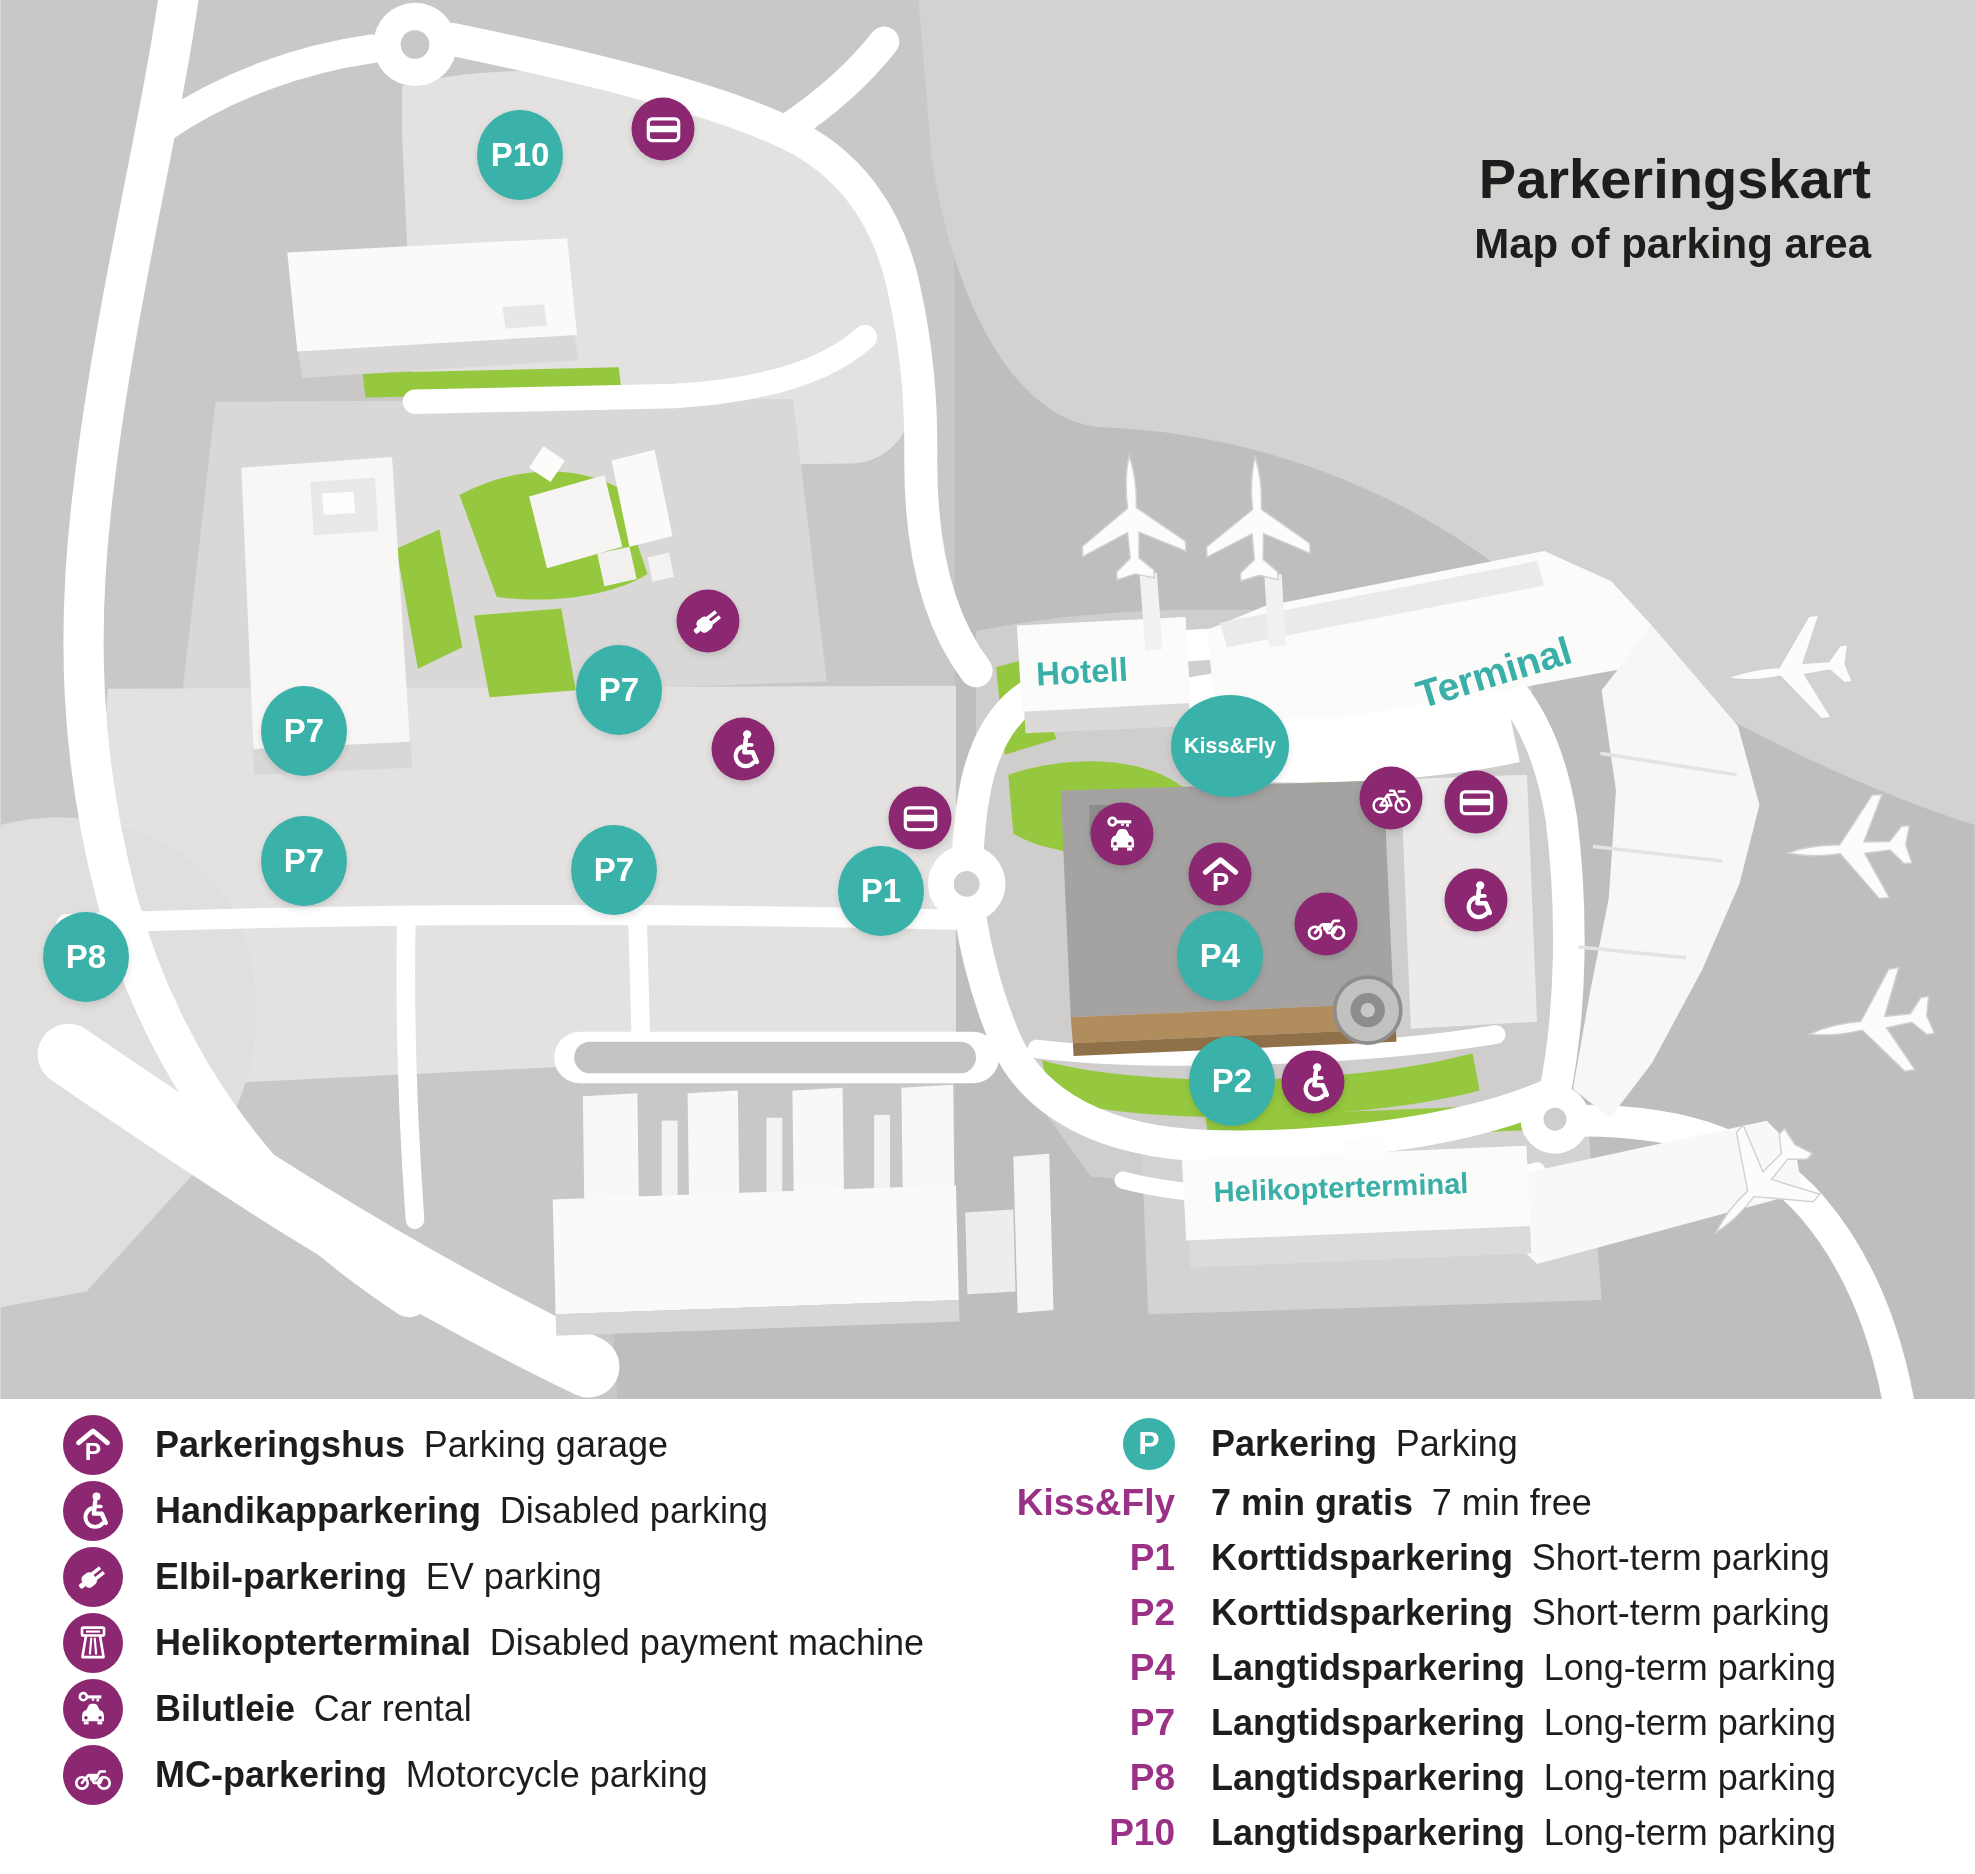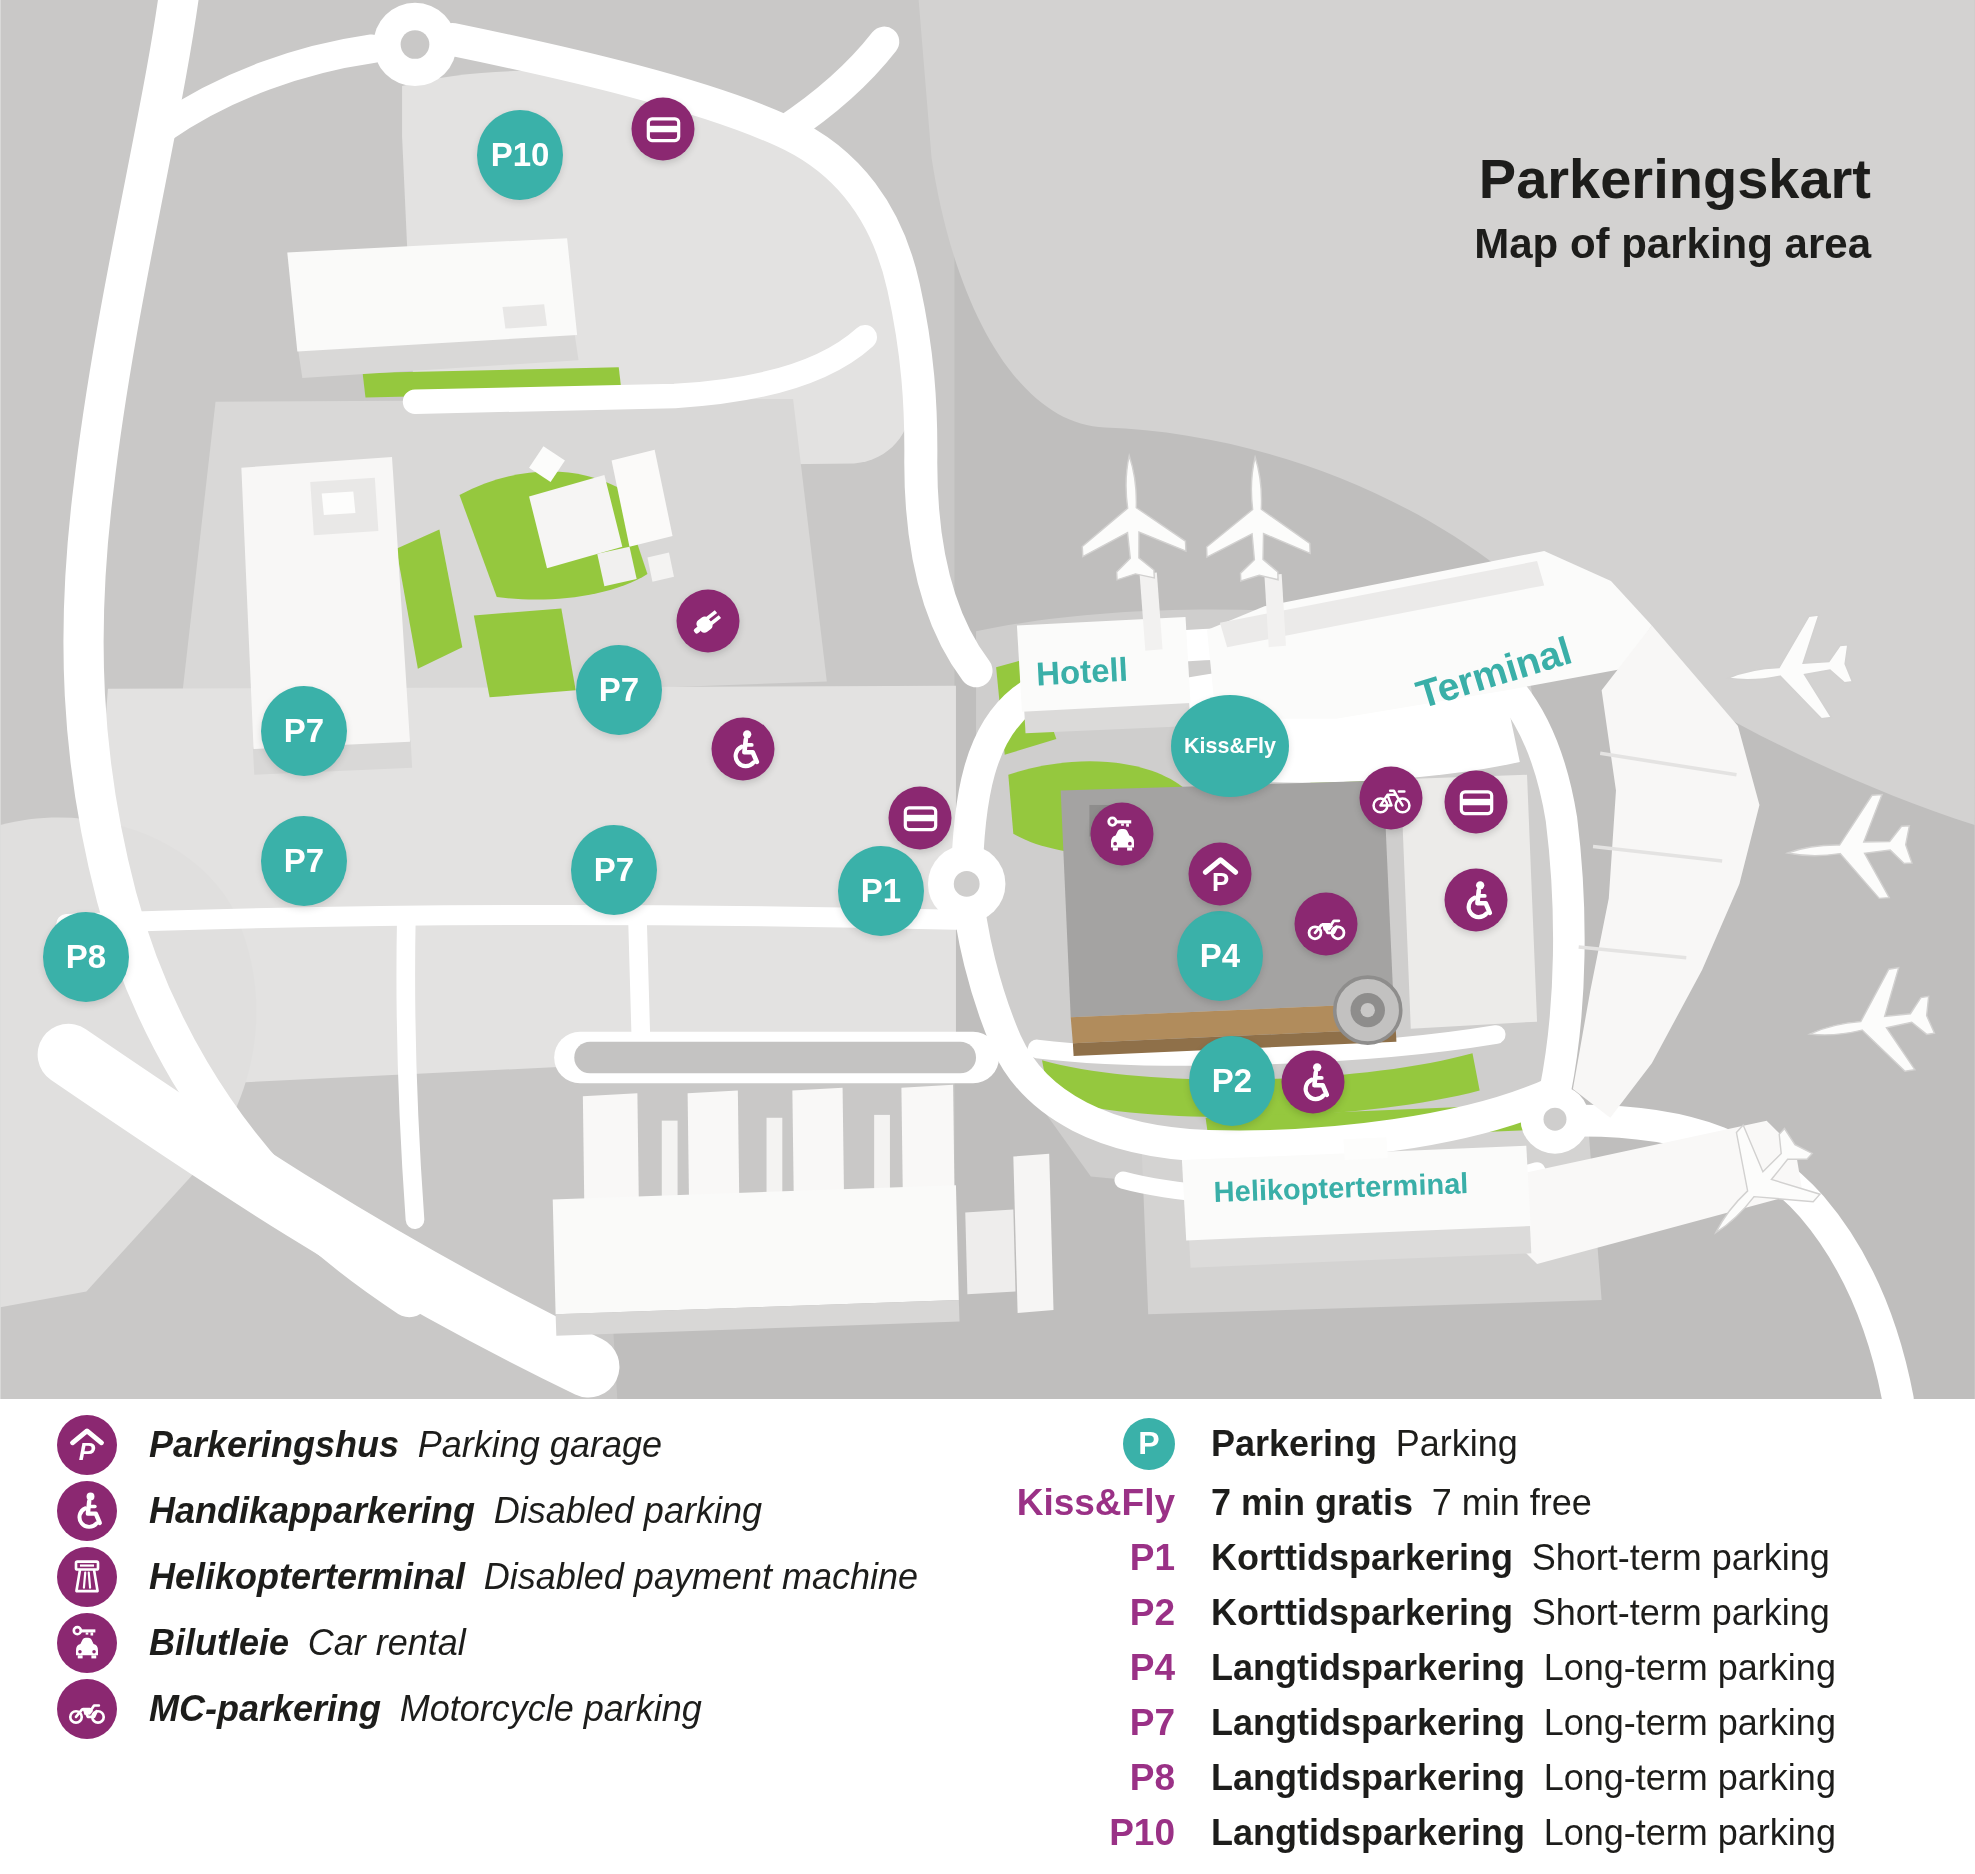"Parkeringshus" #legend-left { font-style: italic -> none; left: 57px -> 63px }
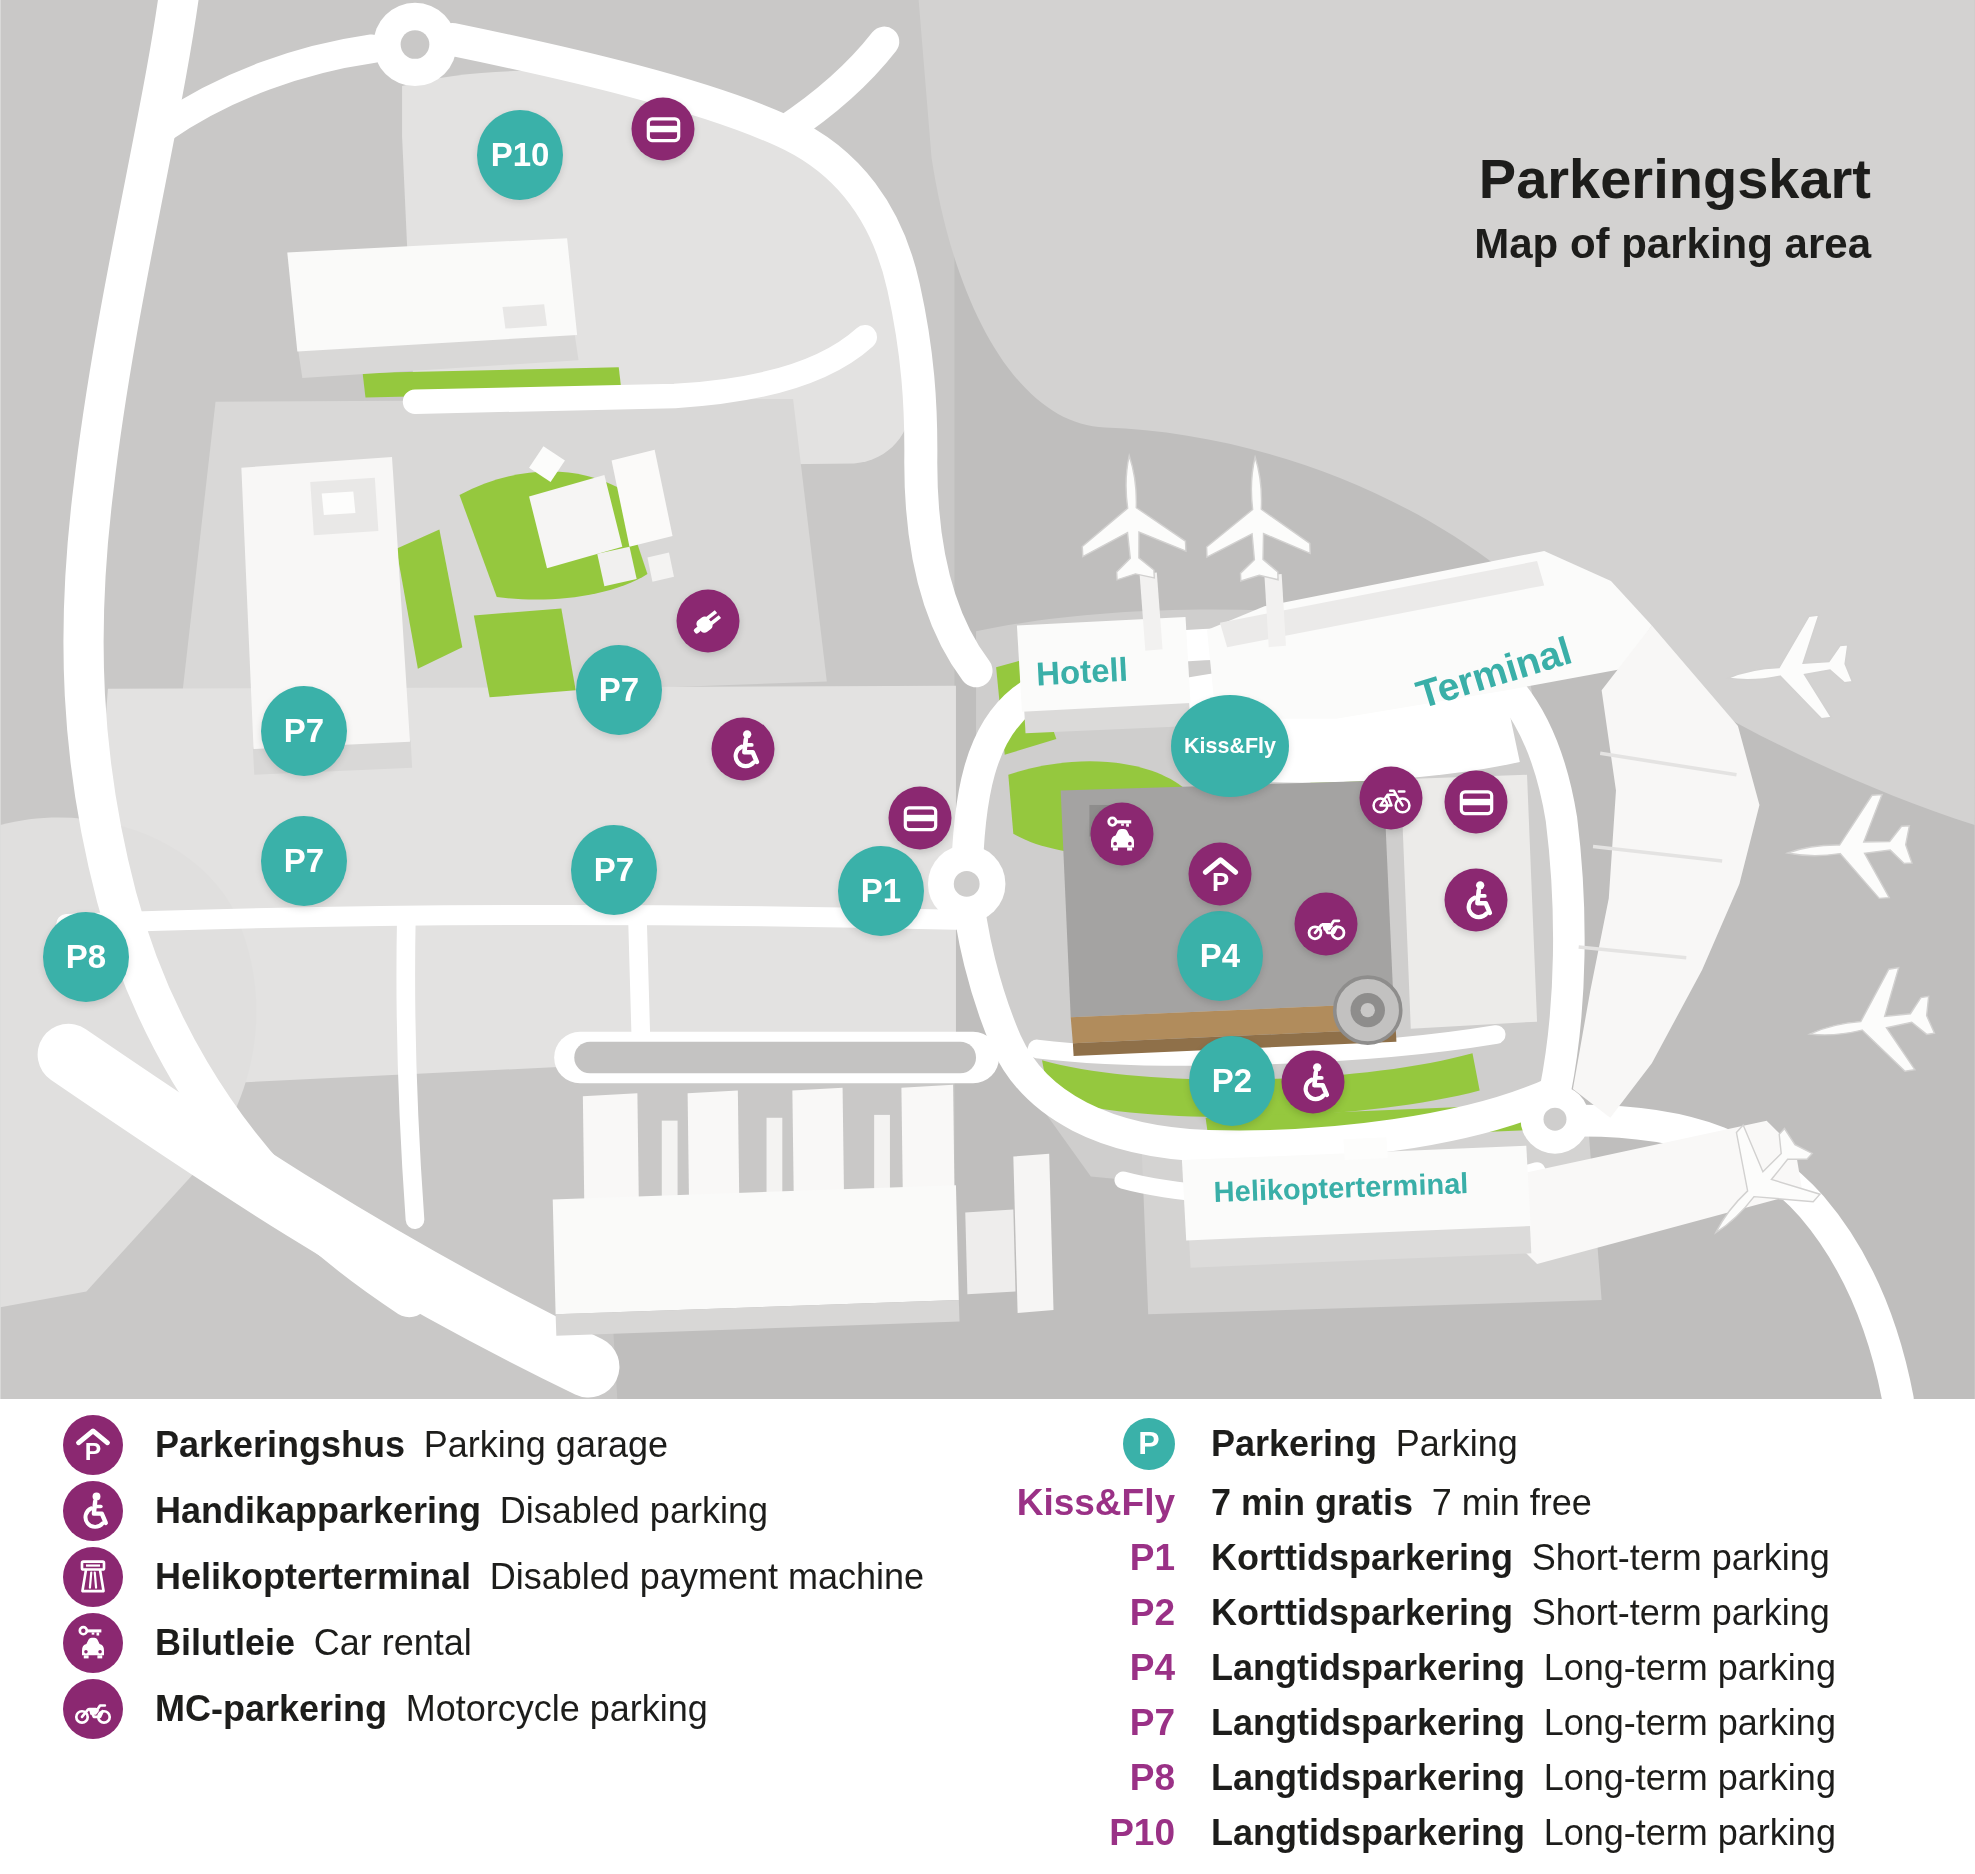"Elbil-parkering" div.leg-row { html: none -> <div> <div> <svg> <use></use> </svg> </div> <div>Elbil-parkering</div> <div>EV parking</div> </div> }
